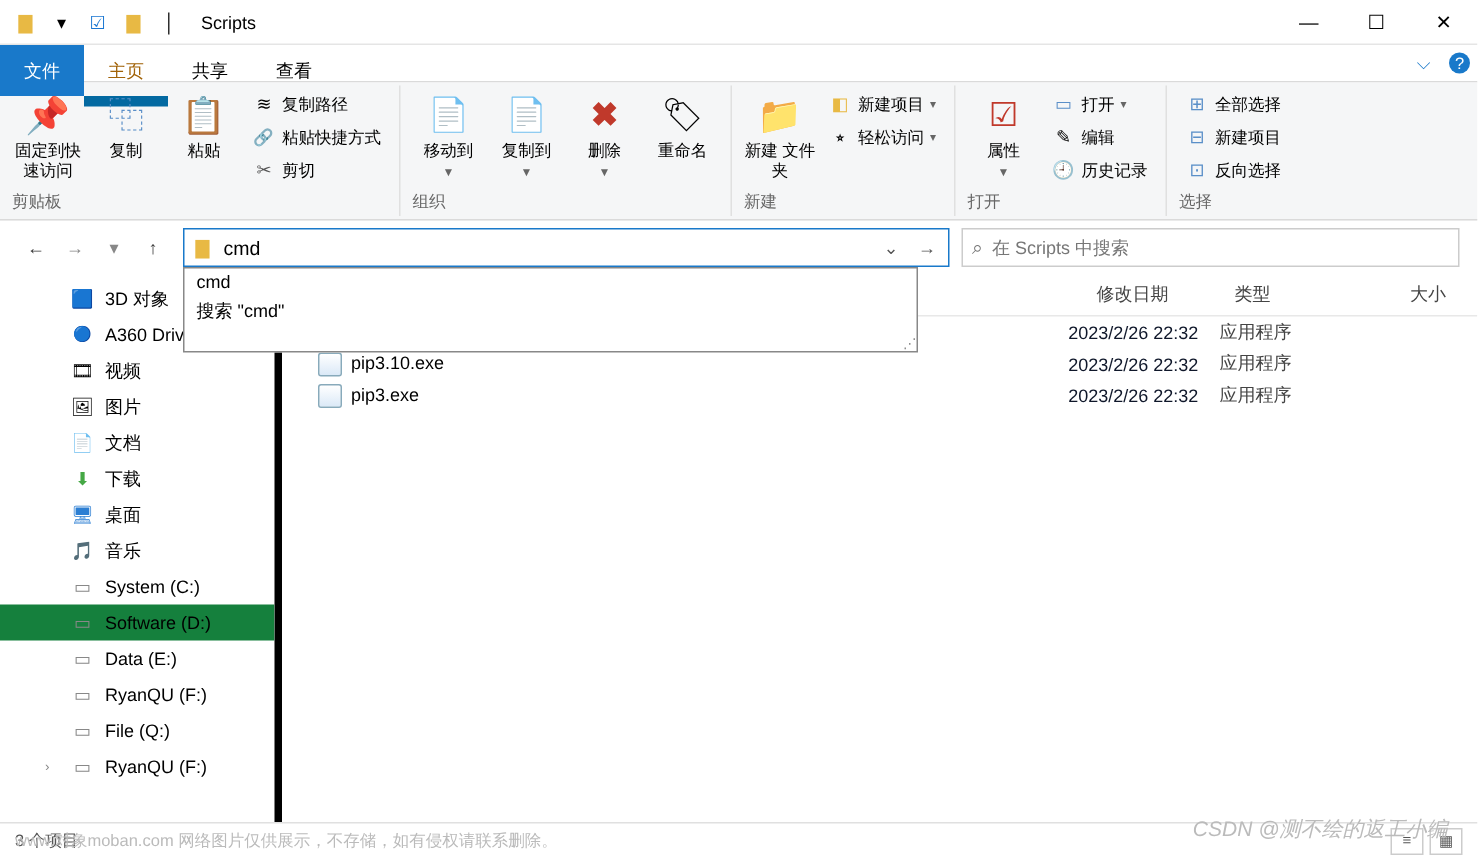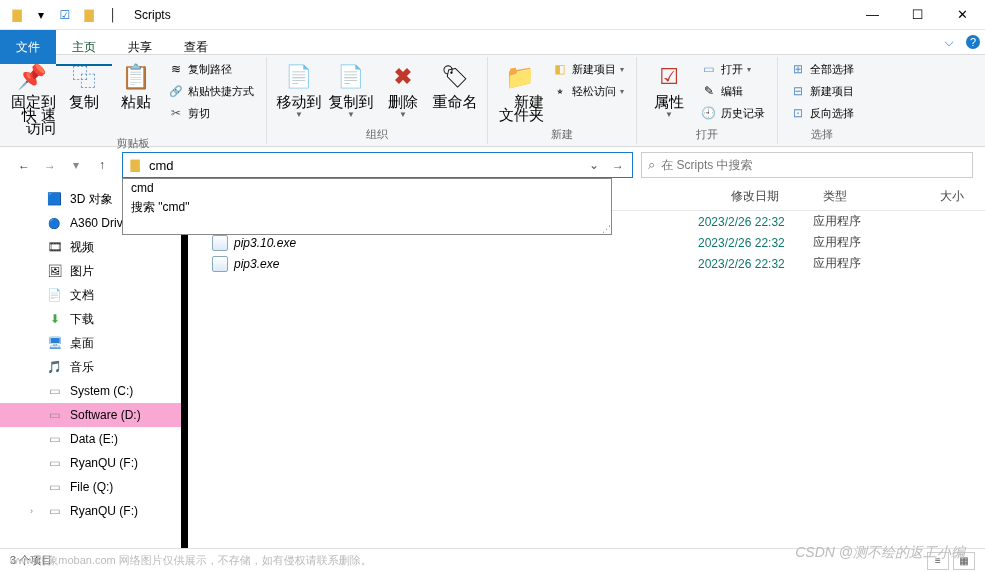"主页" .tab.active { border-bottom: 2px solid #0369a1 -> 7px solid #0369a1; color: #14532d -> #a16207 }
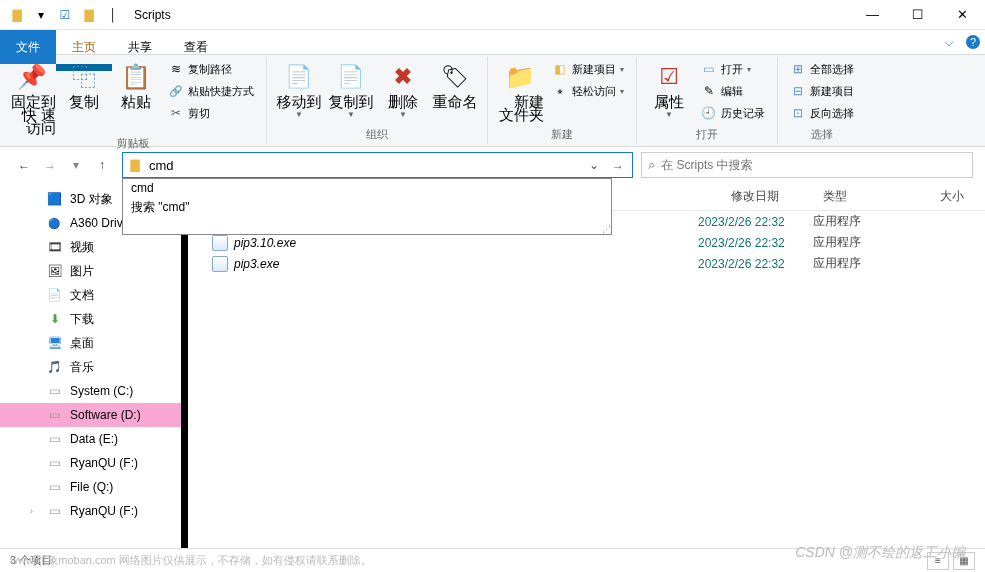"固定到快 速访问" .ribbon-big .lbl { font-size: 15px -> 11px; text-align: right -> center }
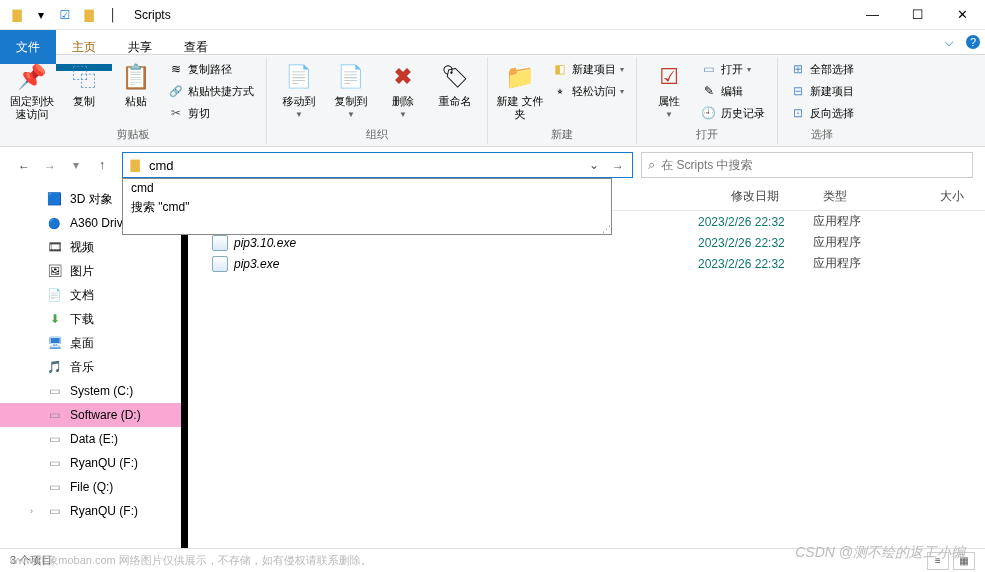"剪贴板" .ribbon-group .label { text-align: center -> none }
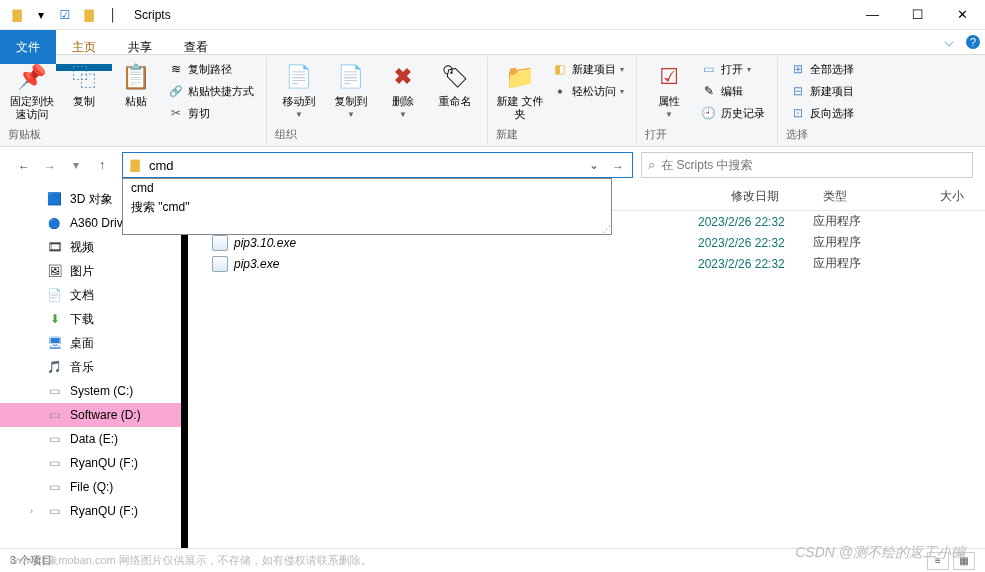"3D 对象" .sidebar { border-right: 7px solid #000000 -> 5px solid #000000 }
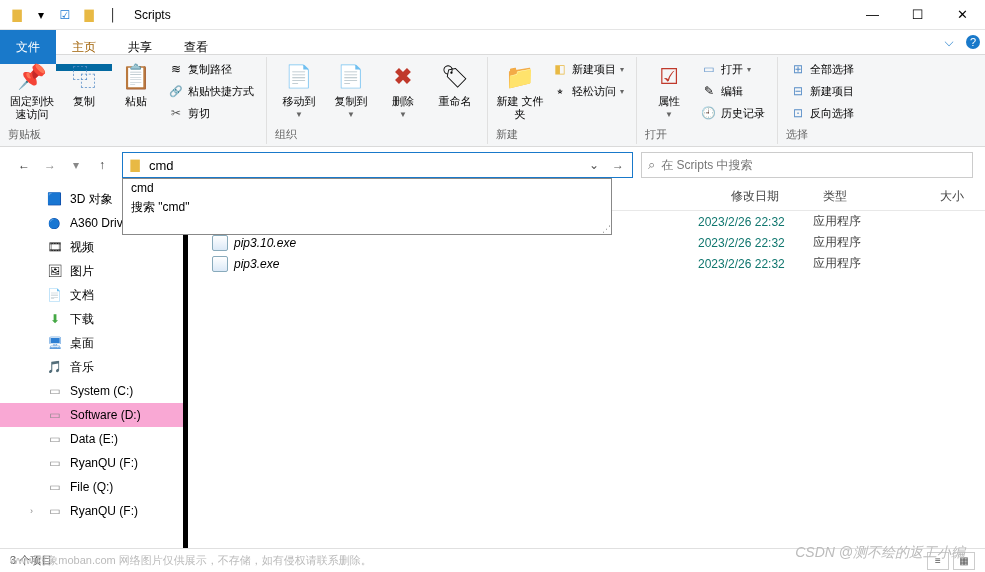"2023/2/26 22:32" .file-row .f-date { color: #0f766e -> #0f172a; text-align: left -> center }
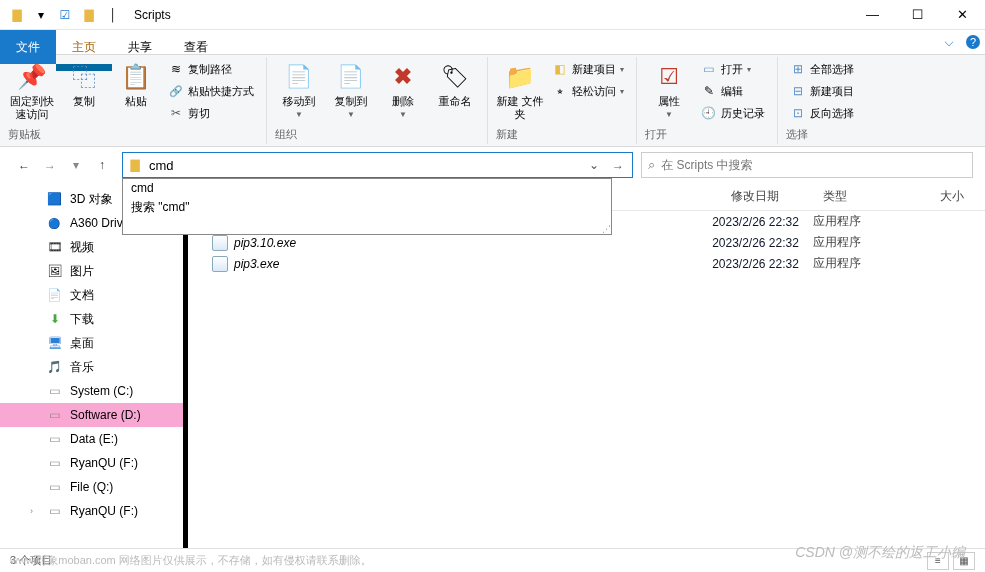"pip3.10.exe" .file-row .f-name { align-items: center -> none; font-style: italic -> none }
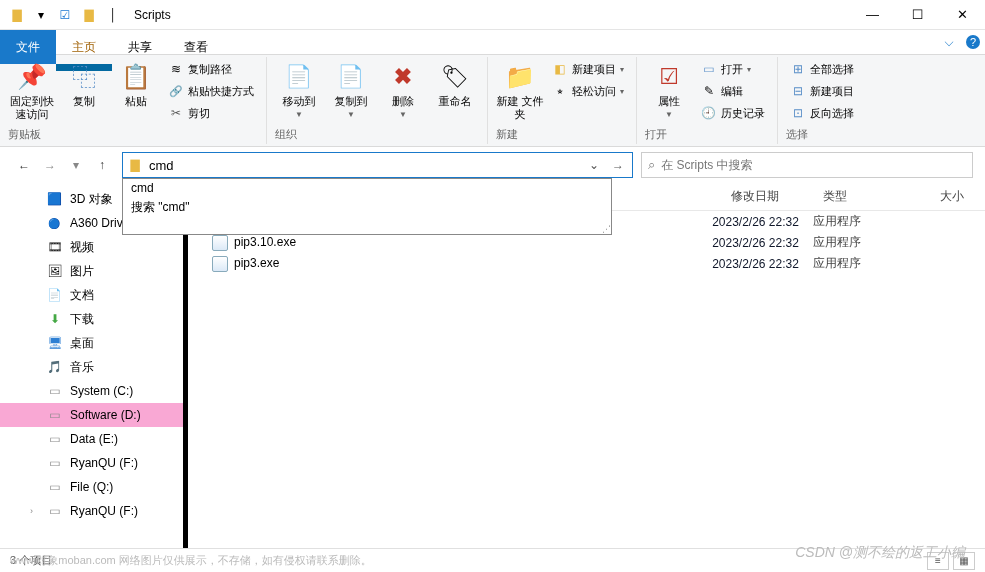"Software (D:)" .side-item.selected { background: #f9a8d4 -> #15803d }
